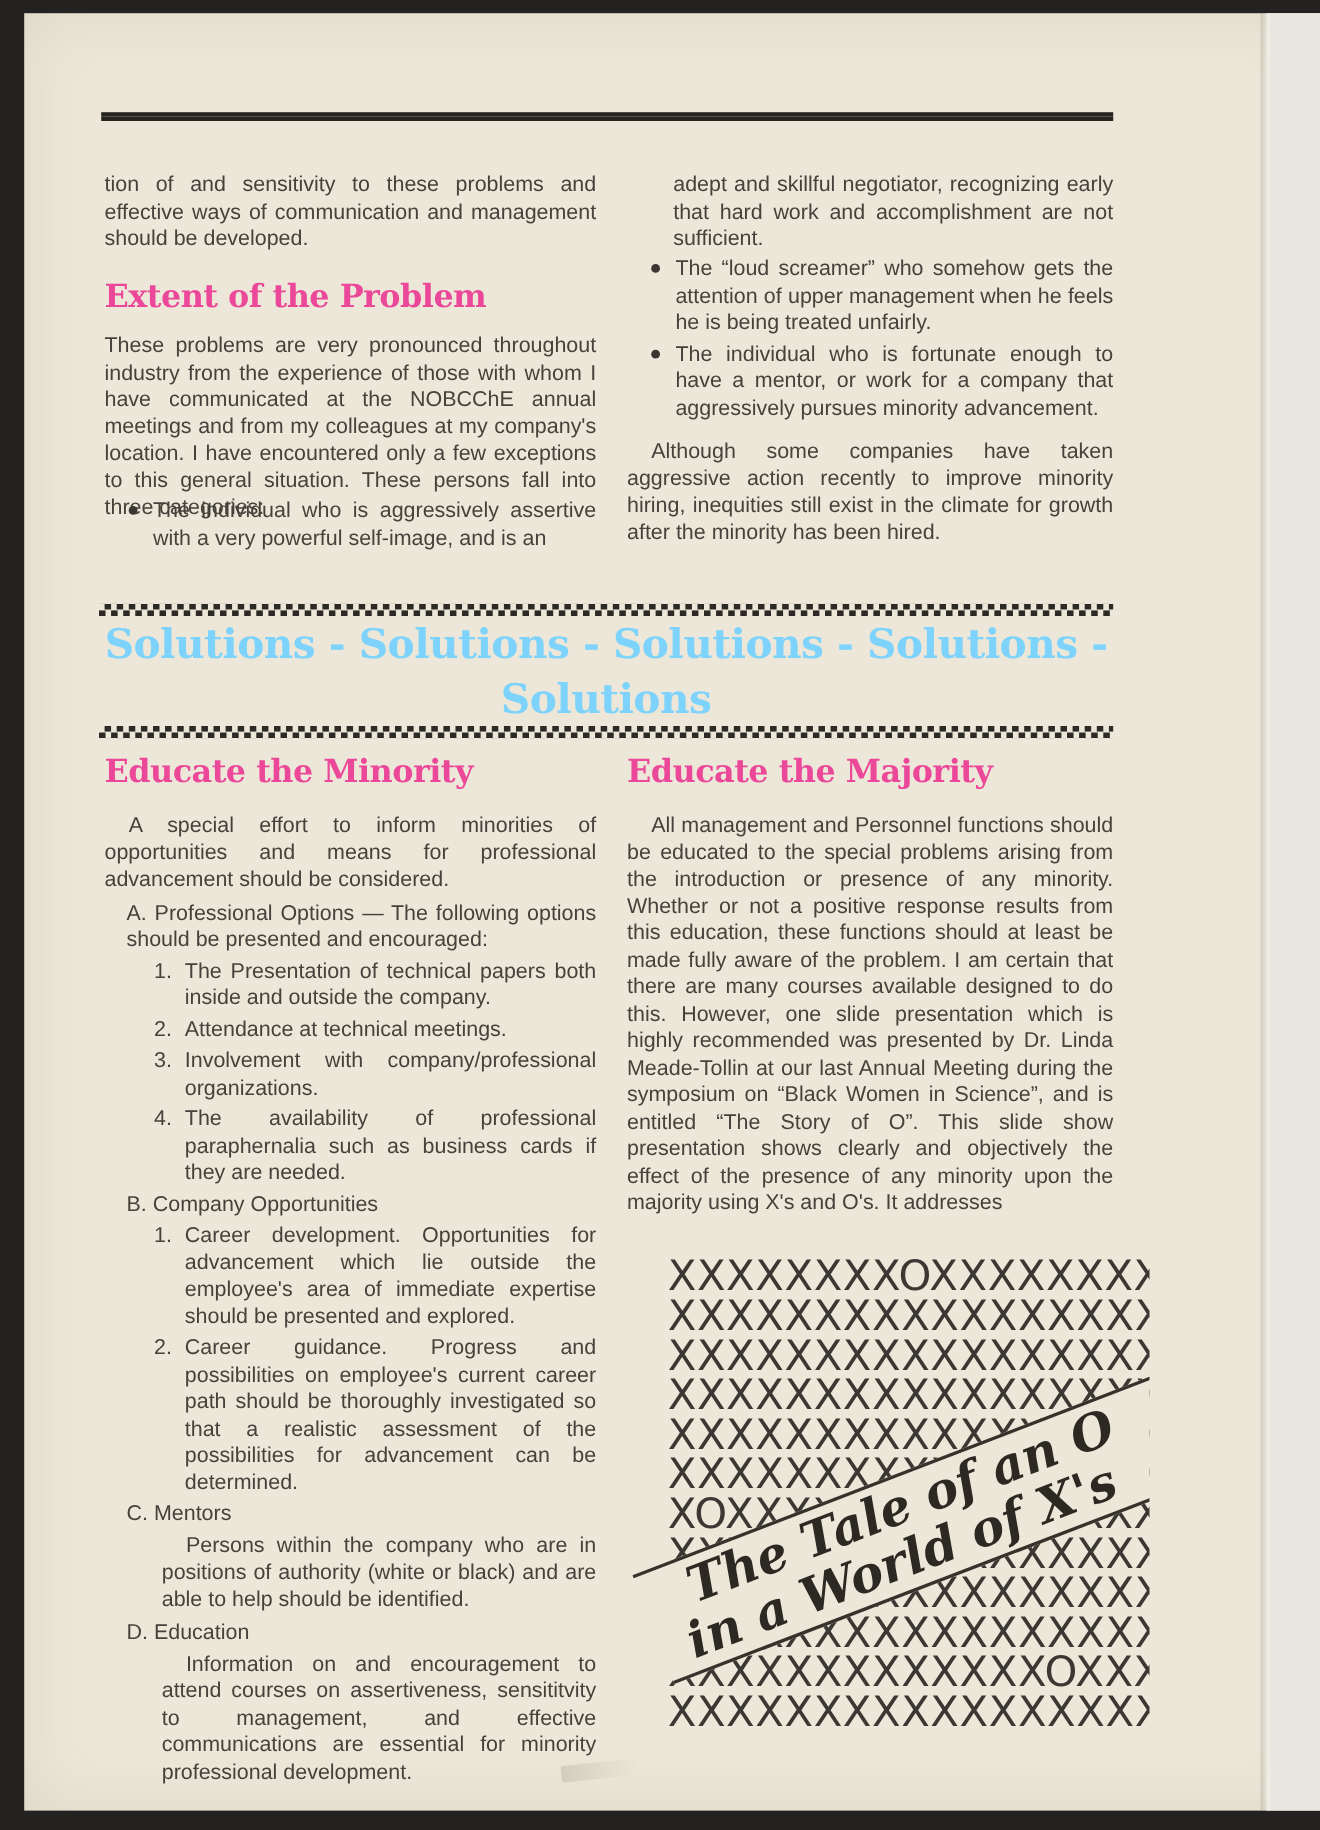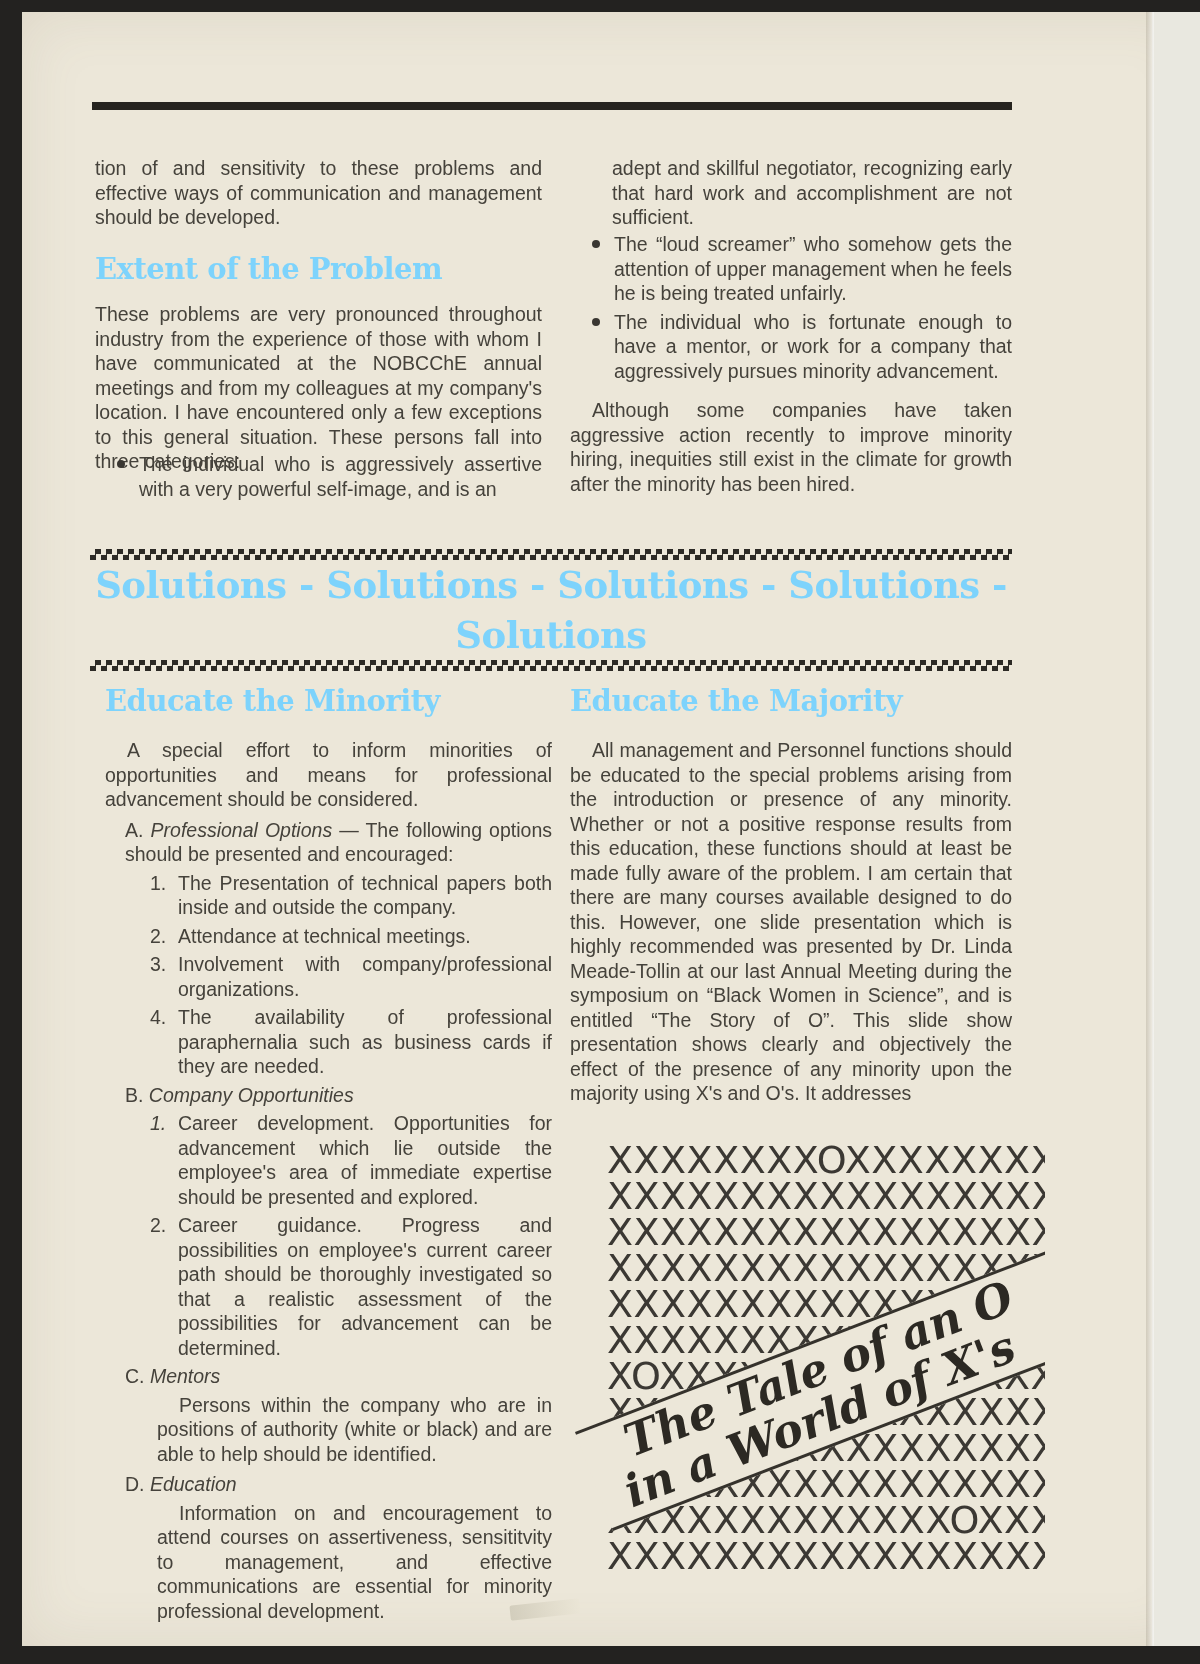"Extent of the Problem" .serif-head { color: #7dd3fc -> #ec4899 }
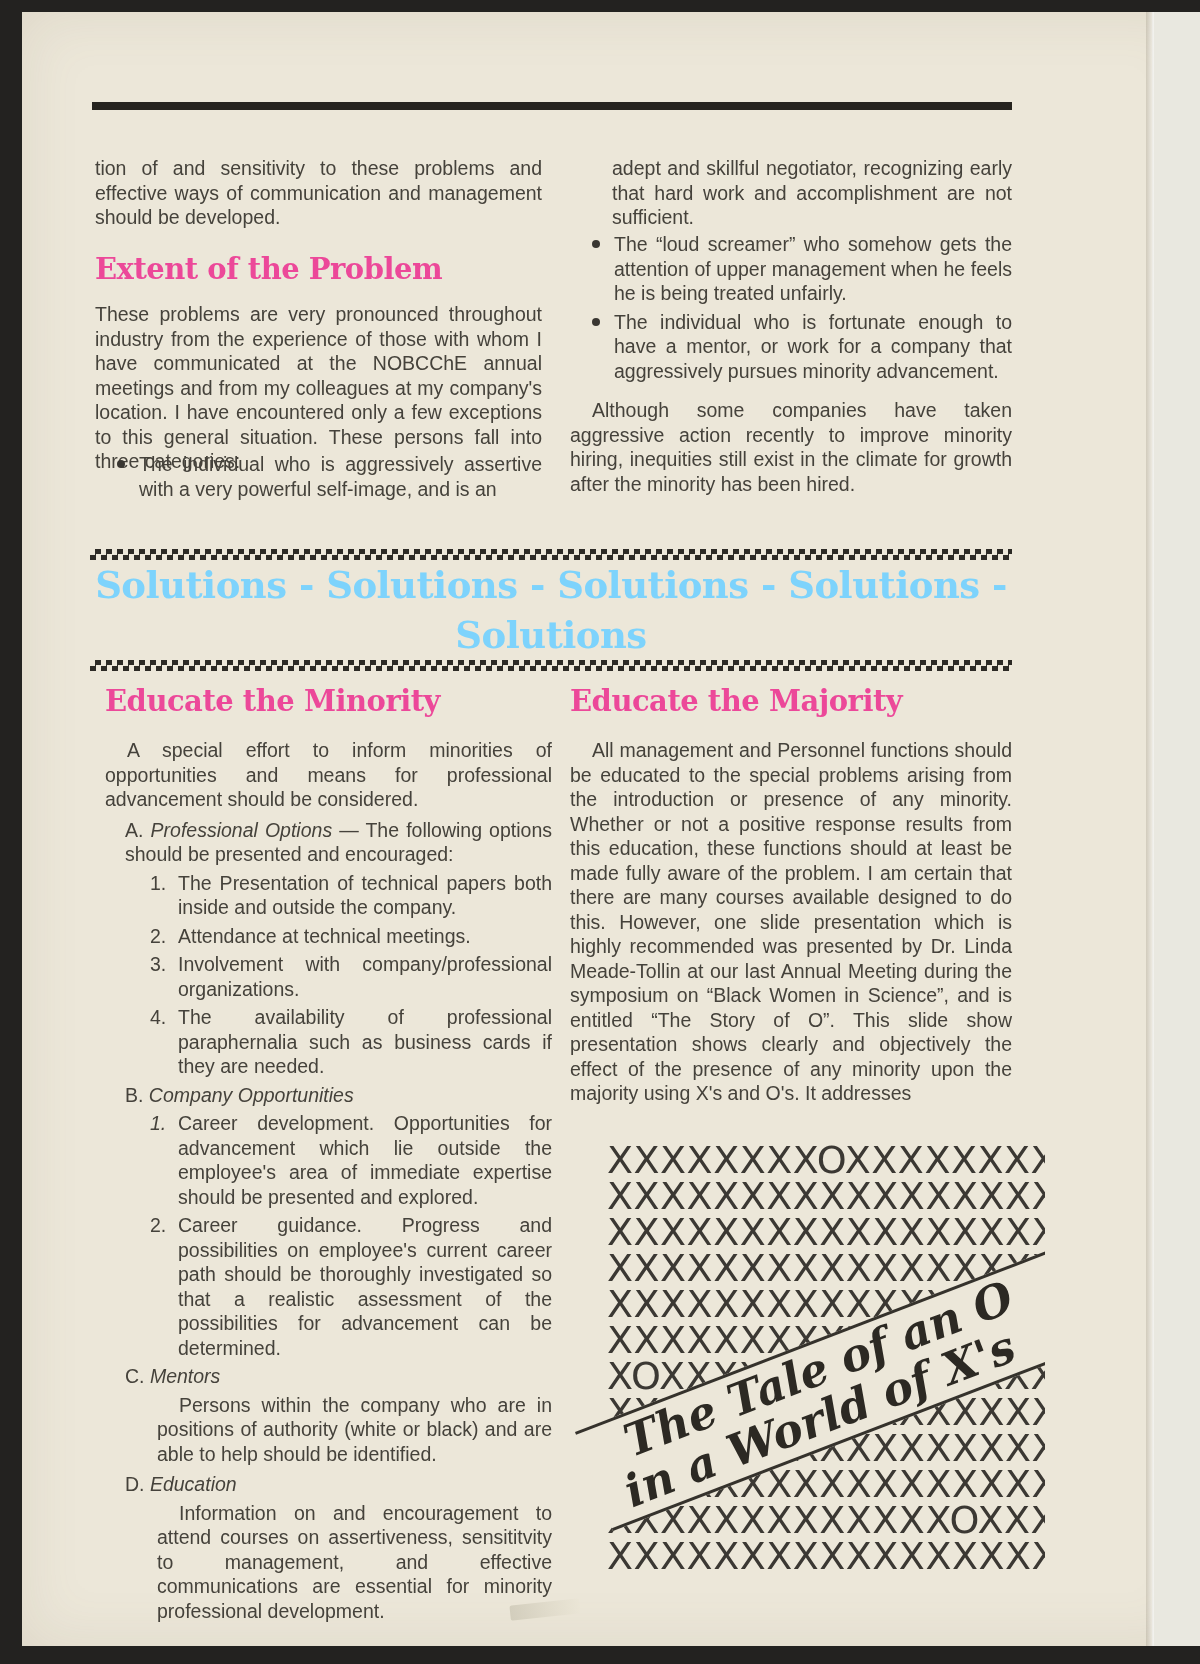"Educate the Minority" .min-col { margin-left: 10px -> none }
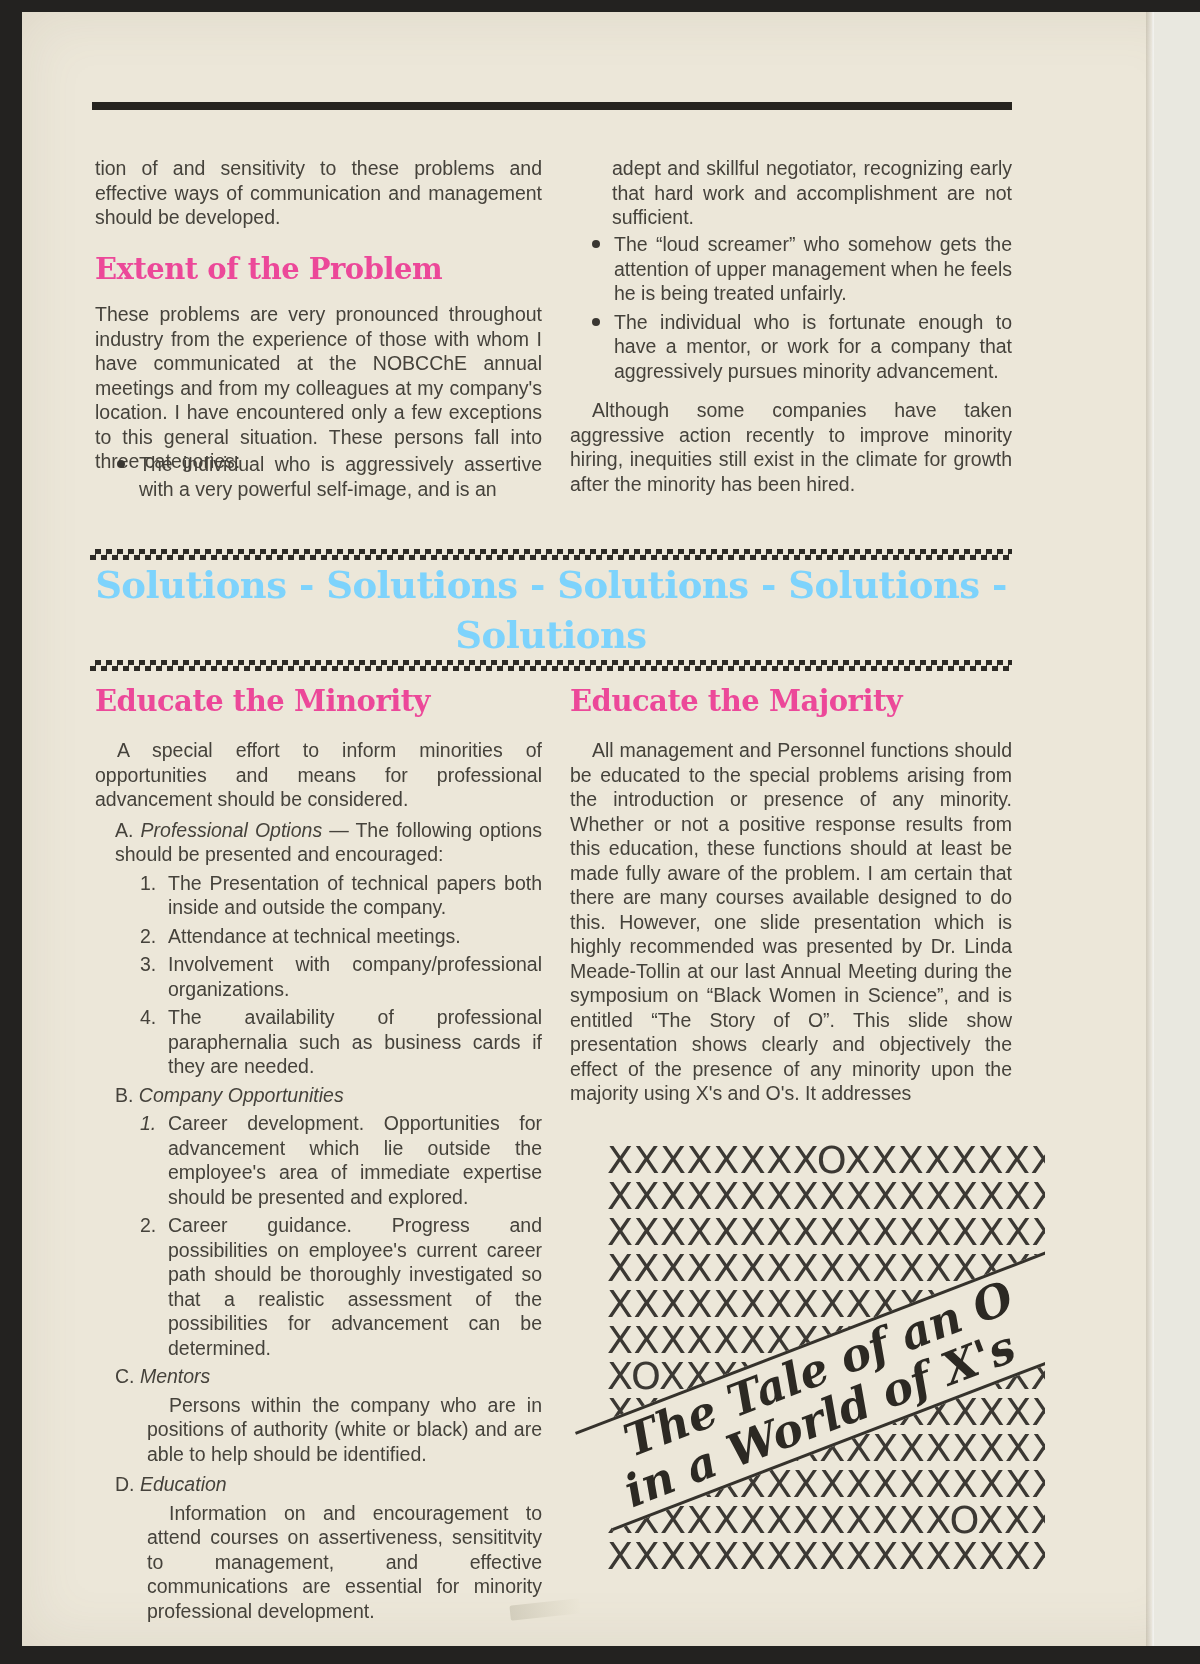"Professional Options" .it { font-style: italic -> none }
